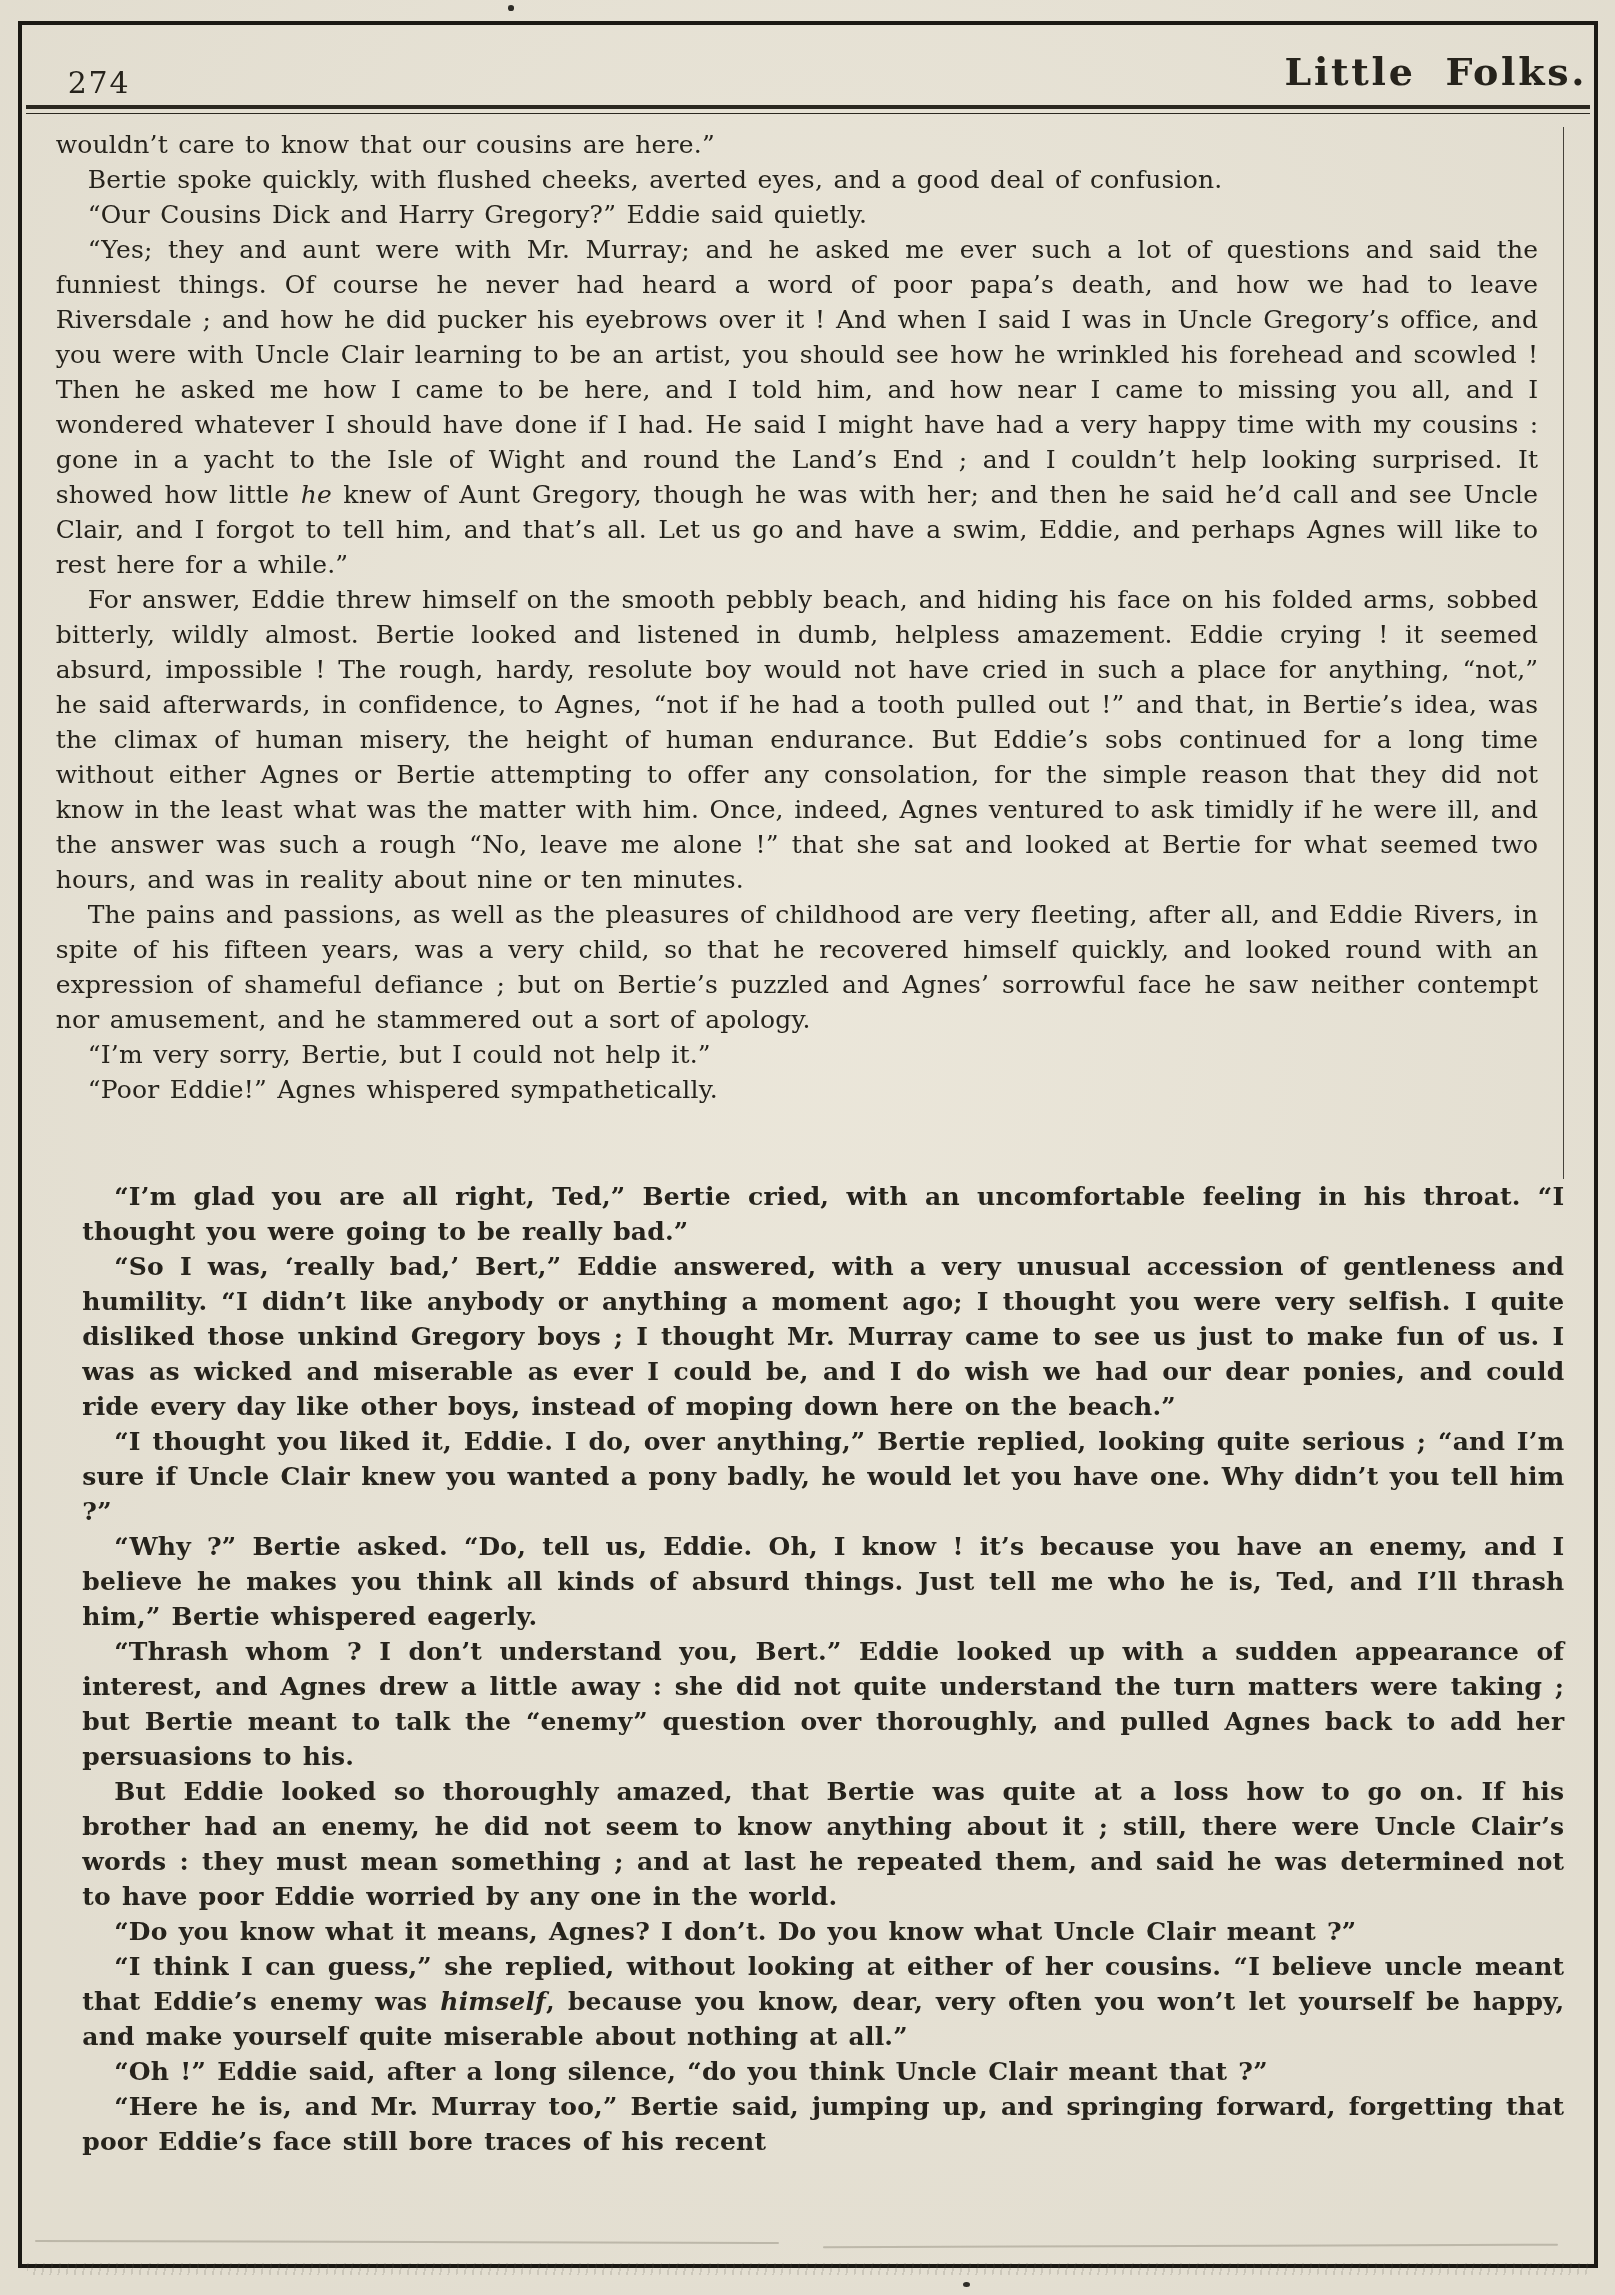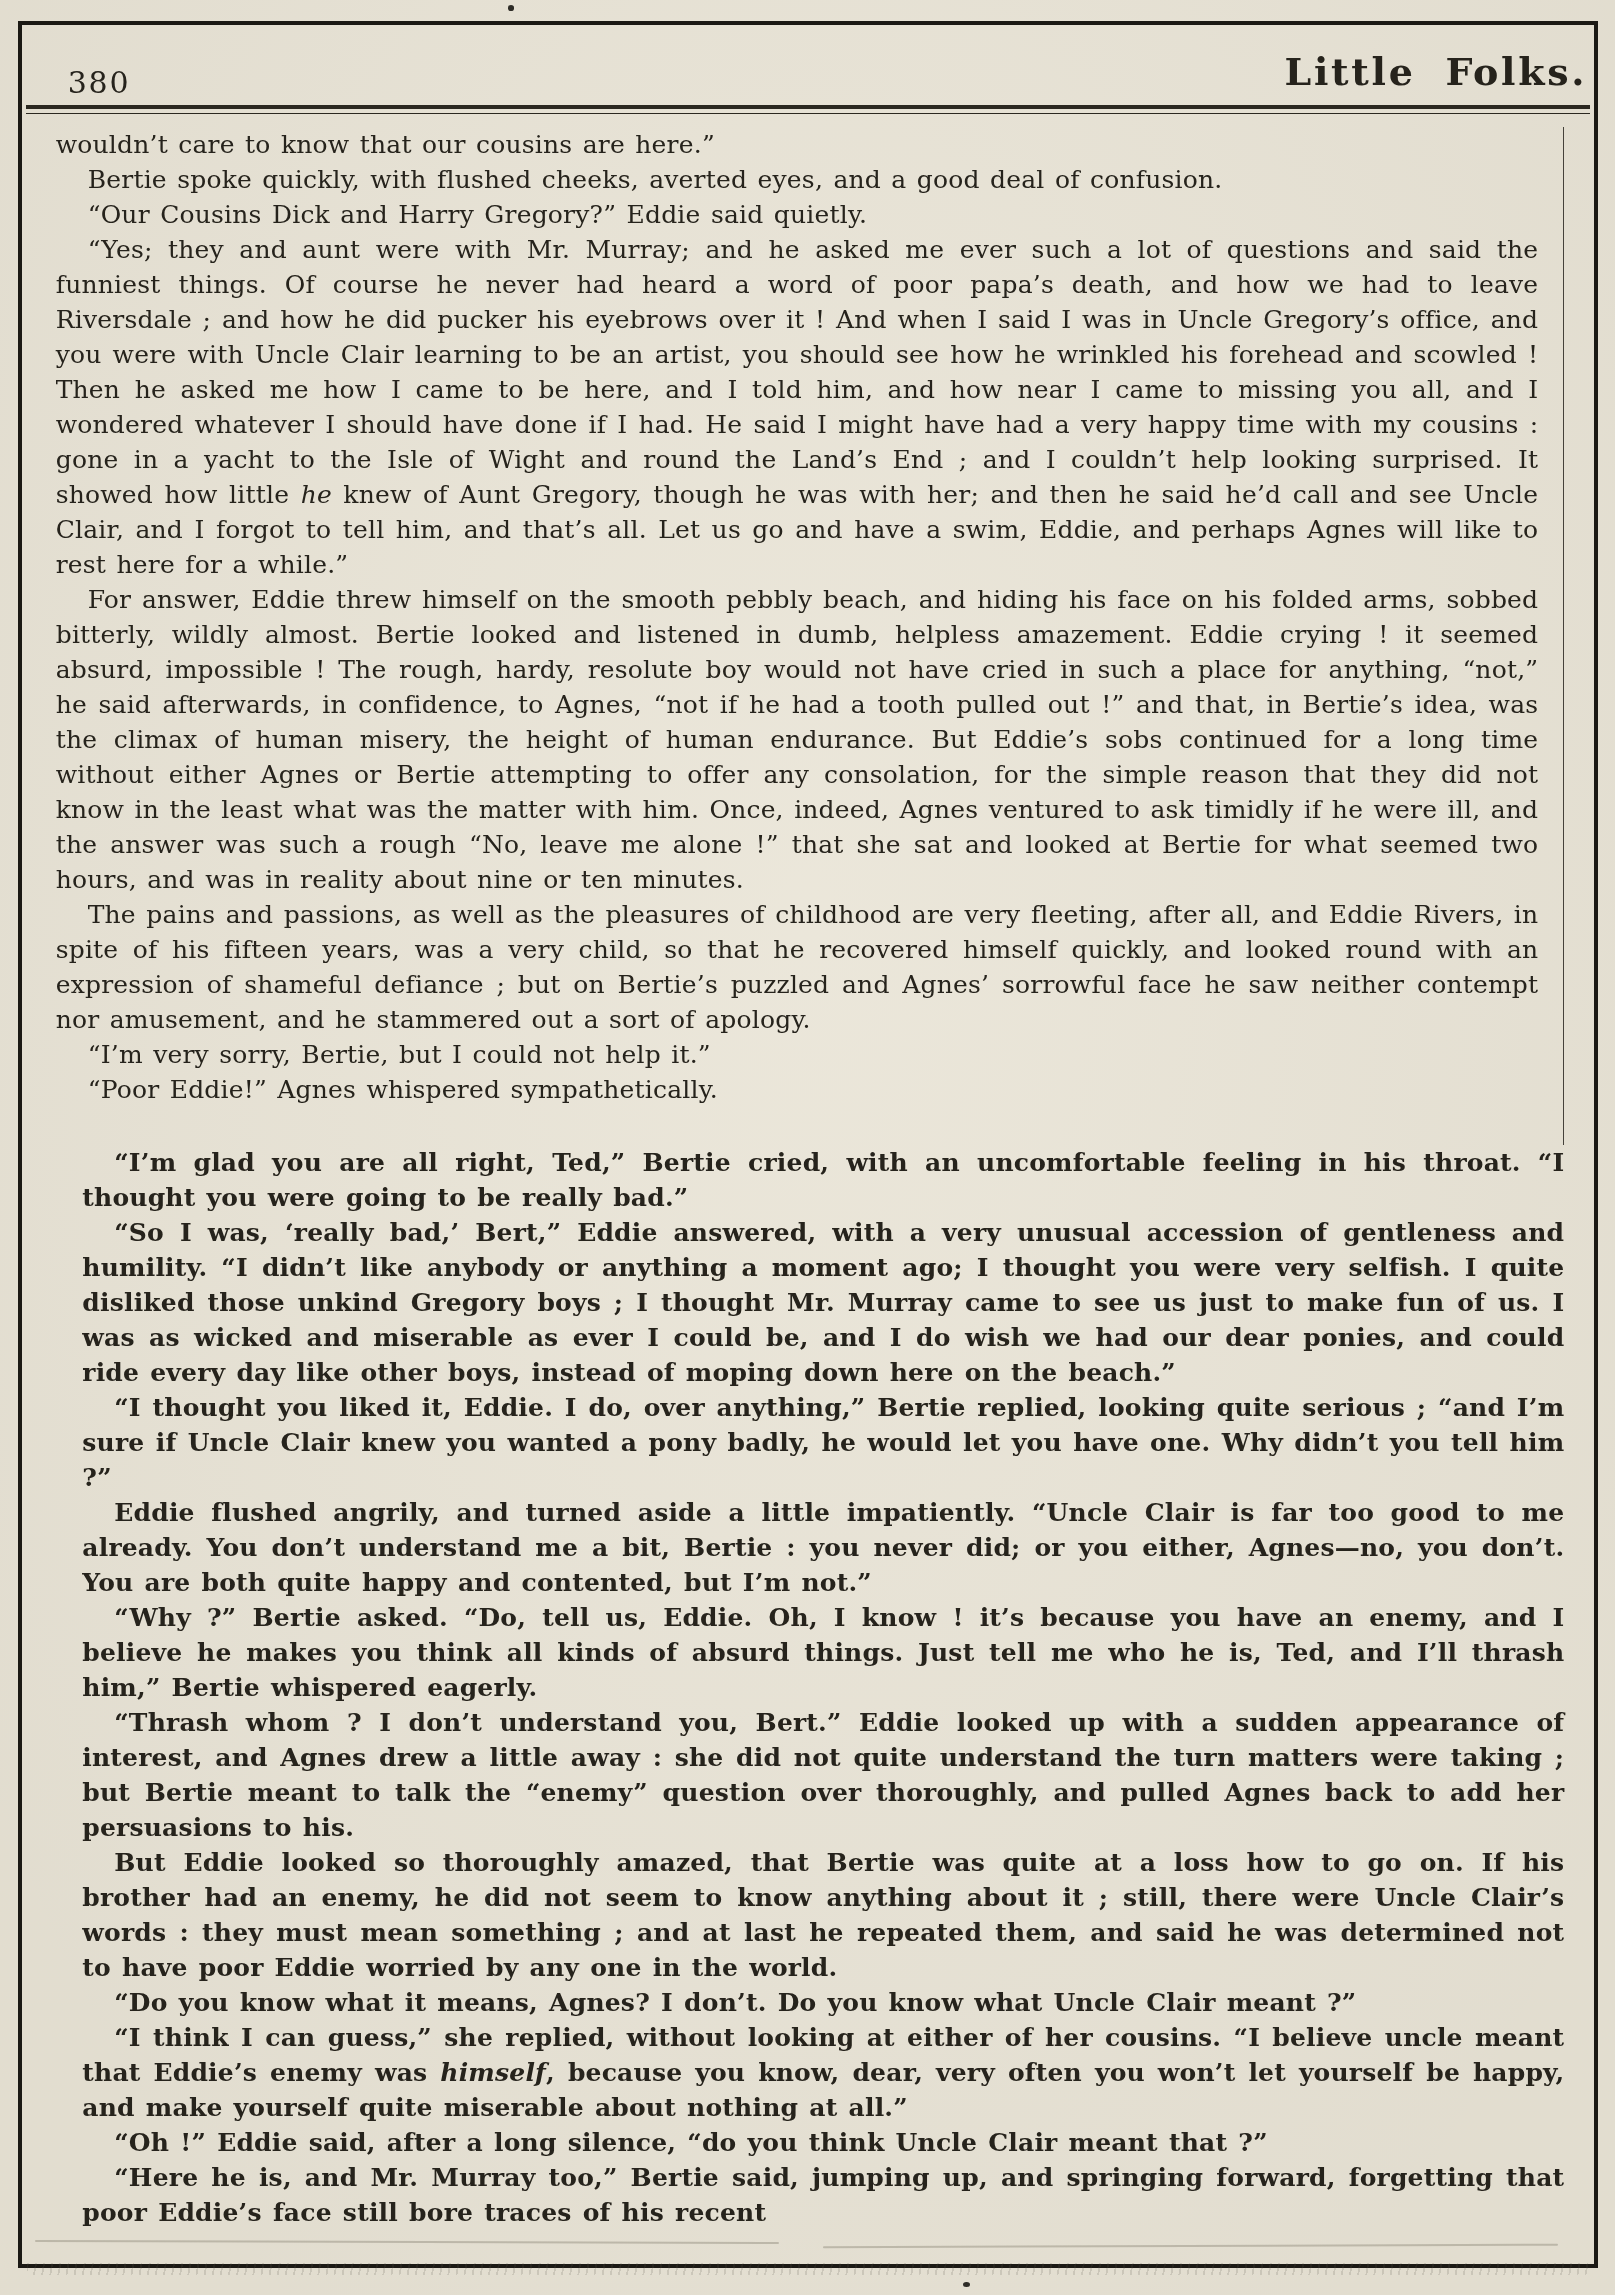"380" span.page-number { text: 380 -> 274 }
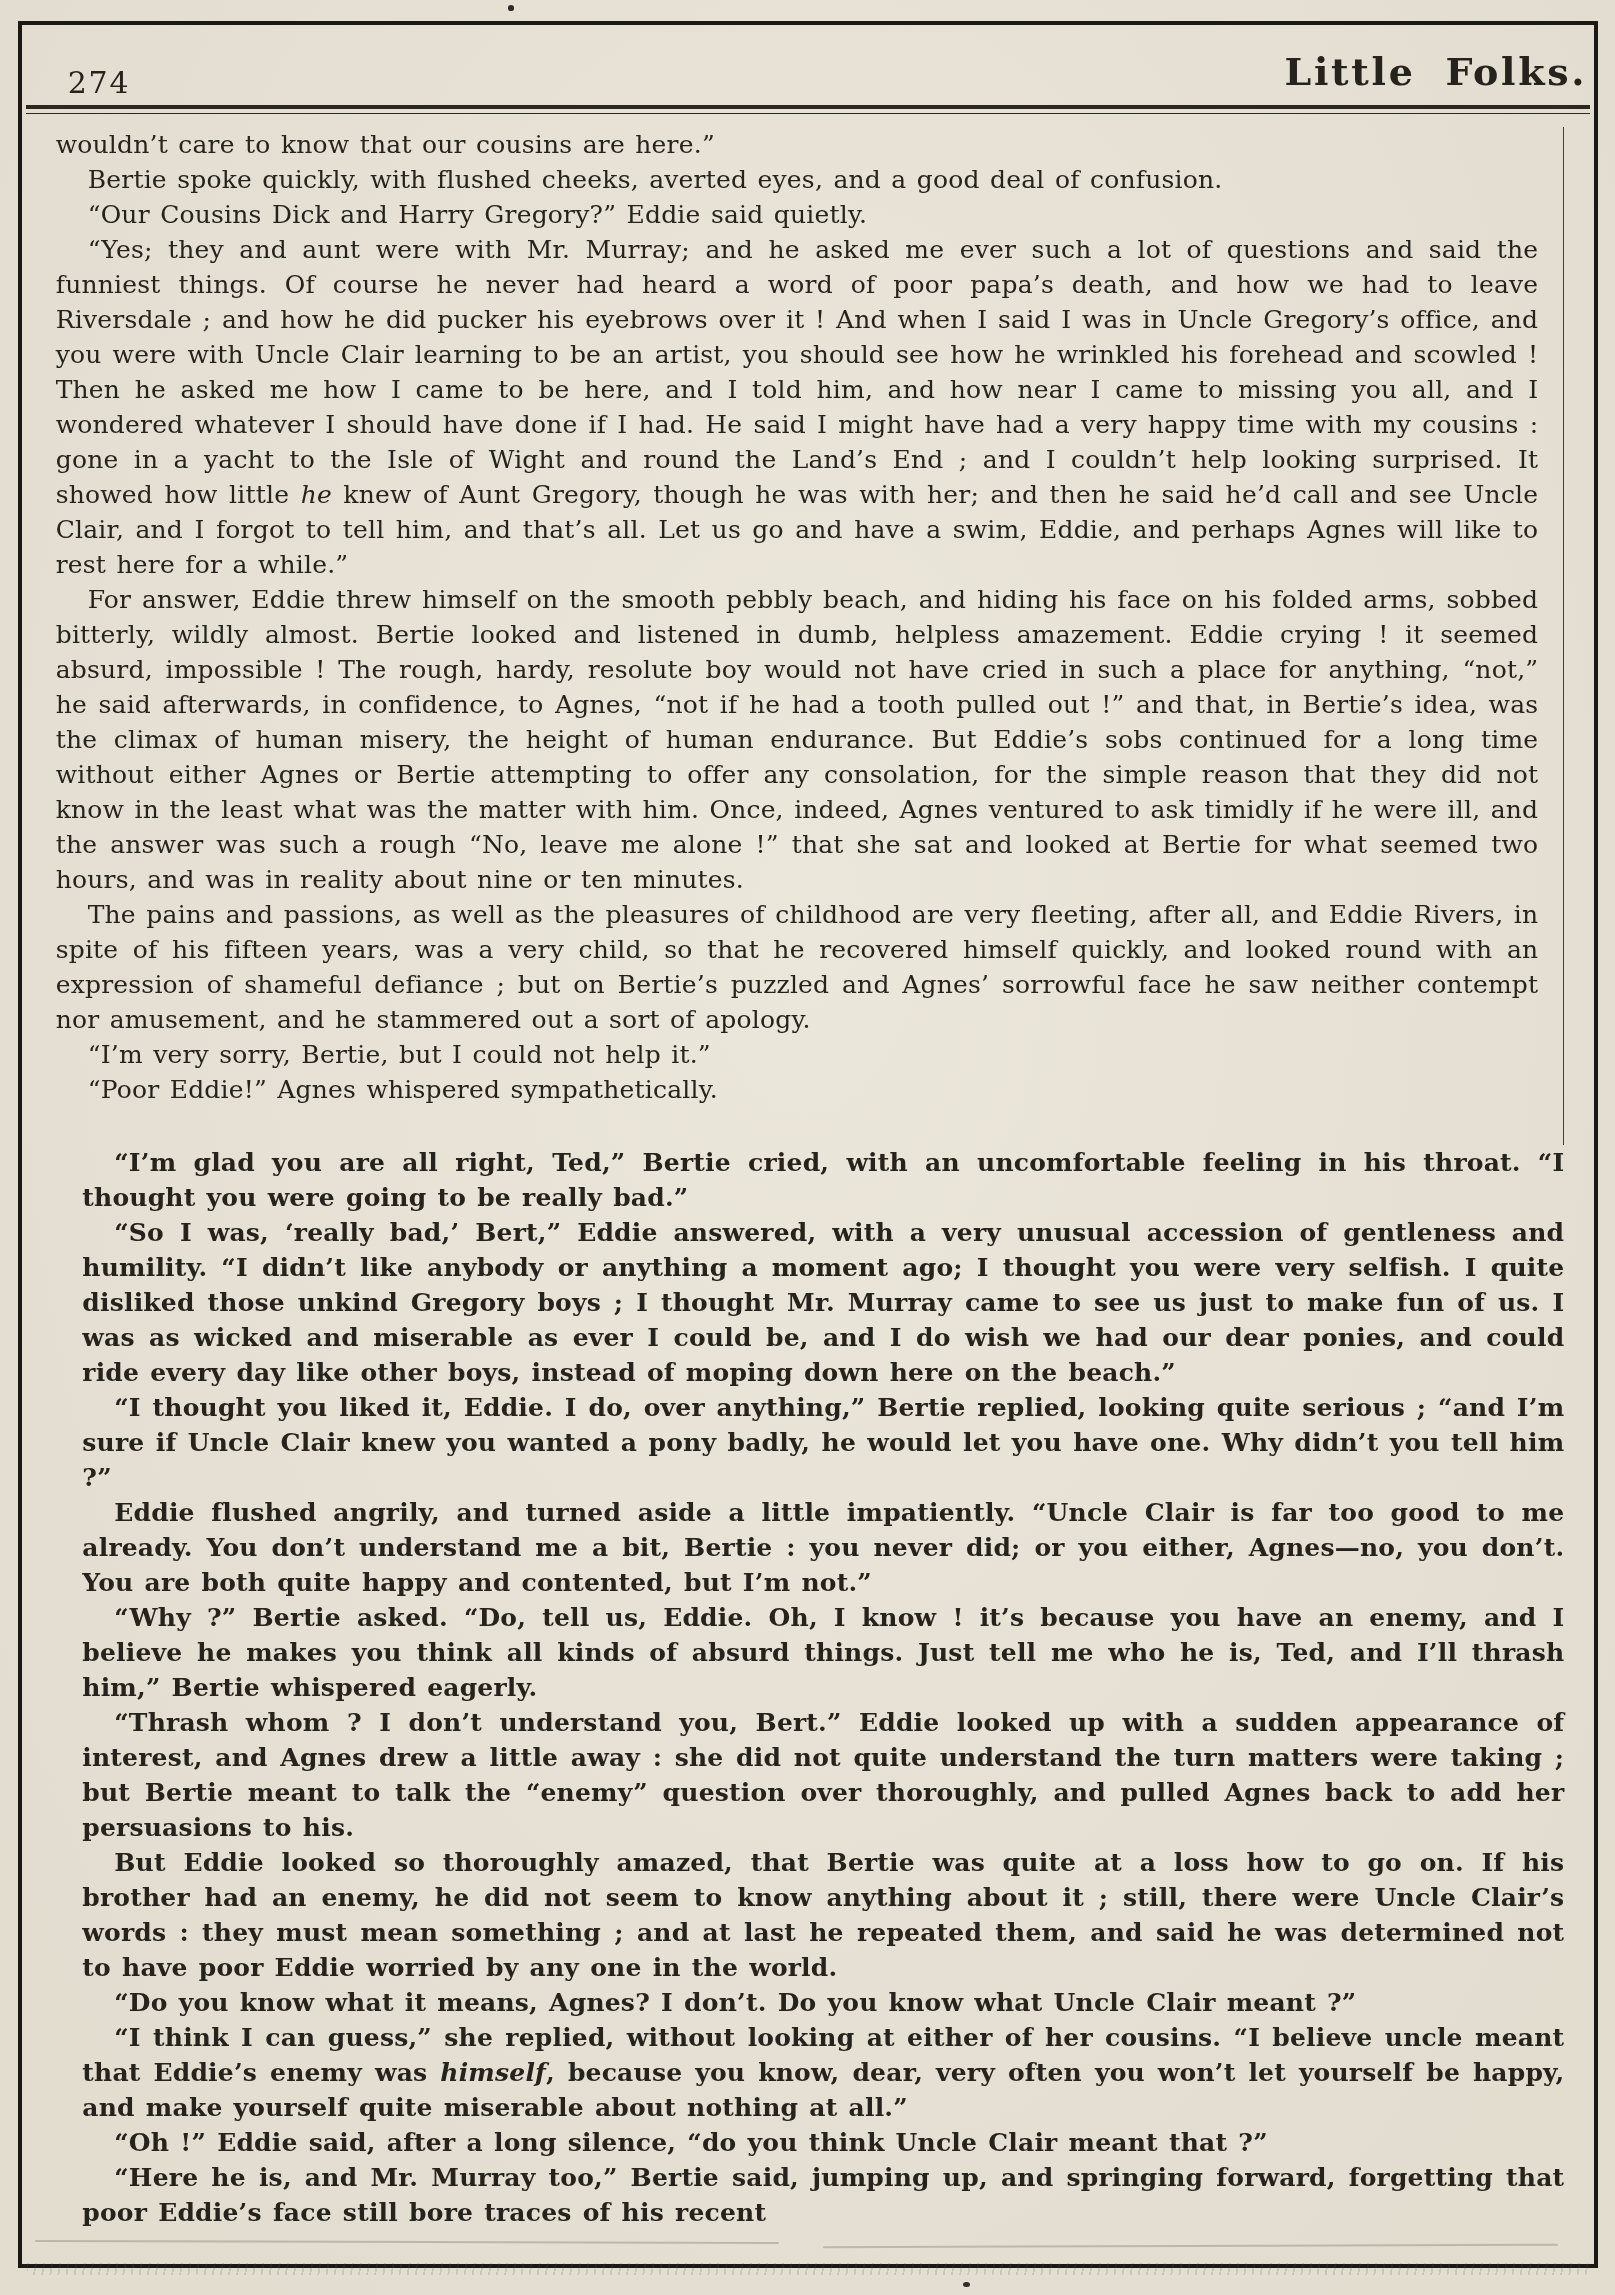"Eddie flushed angrily, and turned" p { html: <p>Eddie flushed angrily, and turned aside a little impatiently. “Uncle Clair is far too good to me already. You don’t understand me a bit, Bertie : you never did; or you either, Agnes—no, you don’t. You are both quite happy and contented, but I’m not.”</p> -> none }
